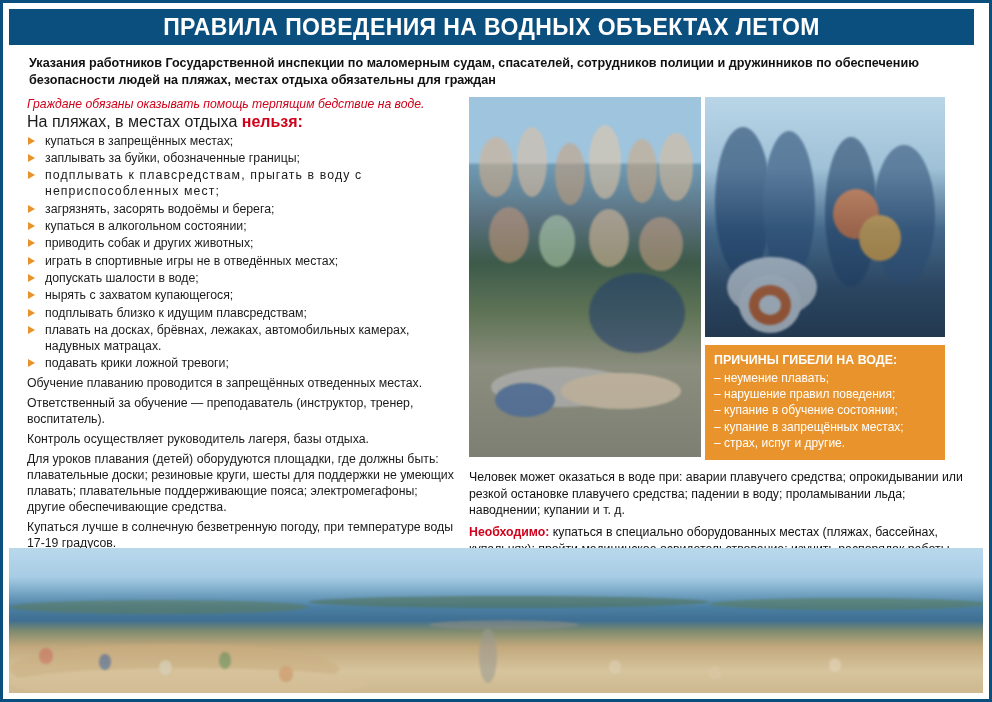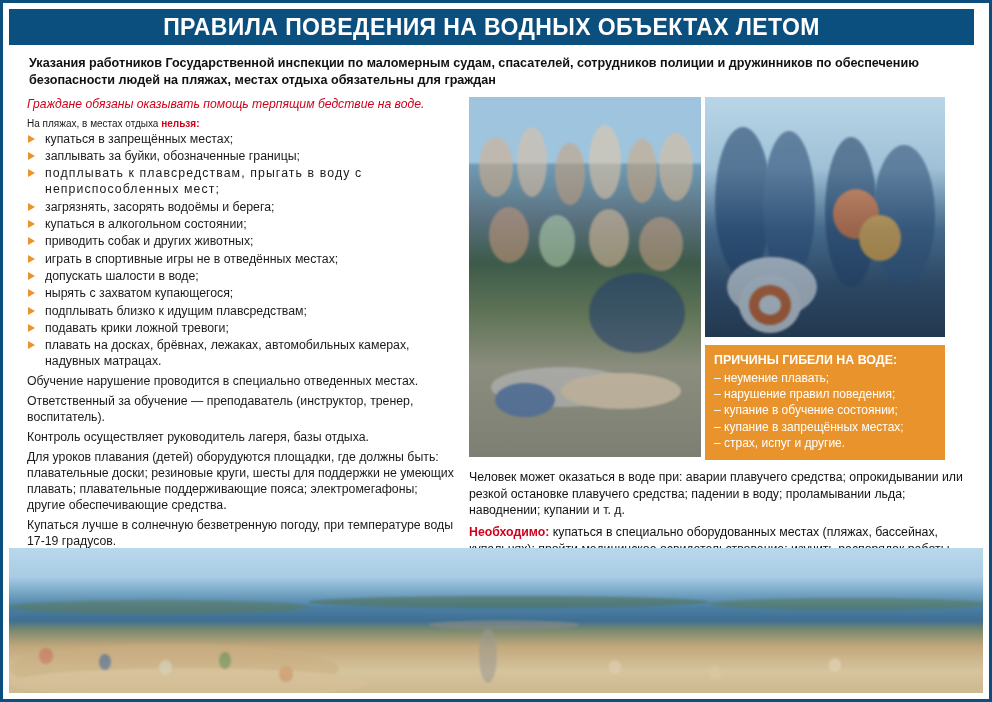"Граждане обязаны оказывать помощь" .italic-red { margin-bottom: 5px -> none }
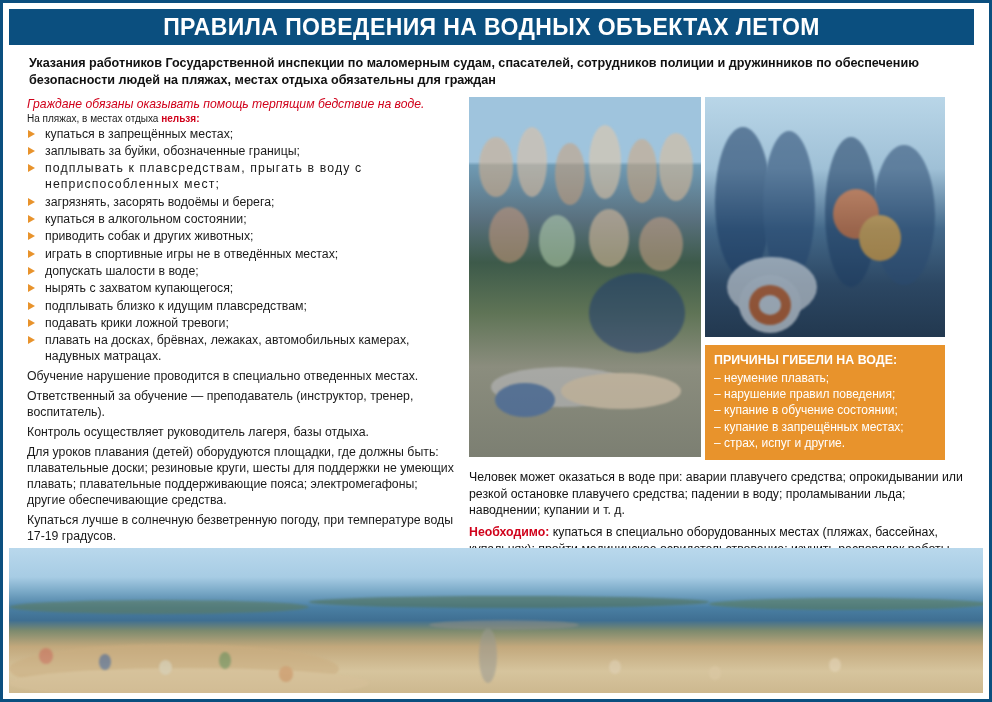"На пляжах, в местах отдыха" .lead-line { font-size: 10px -> 16px }
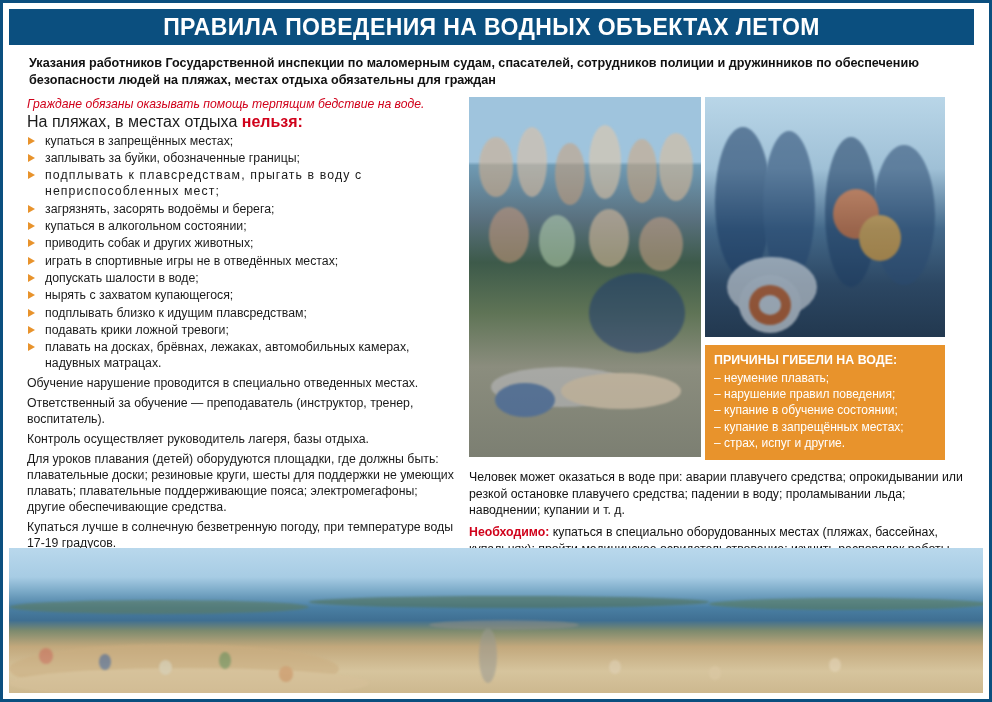"подавать крики ложной тревоги;" li { order: before "плавать на досках, брёвнах, лежаках," -> after "плавать на досках, брёвнах, лежаках," }
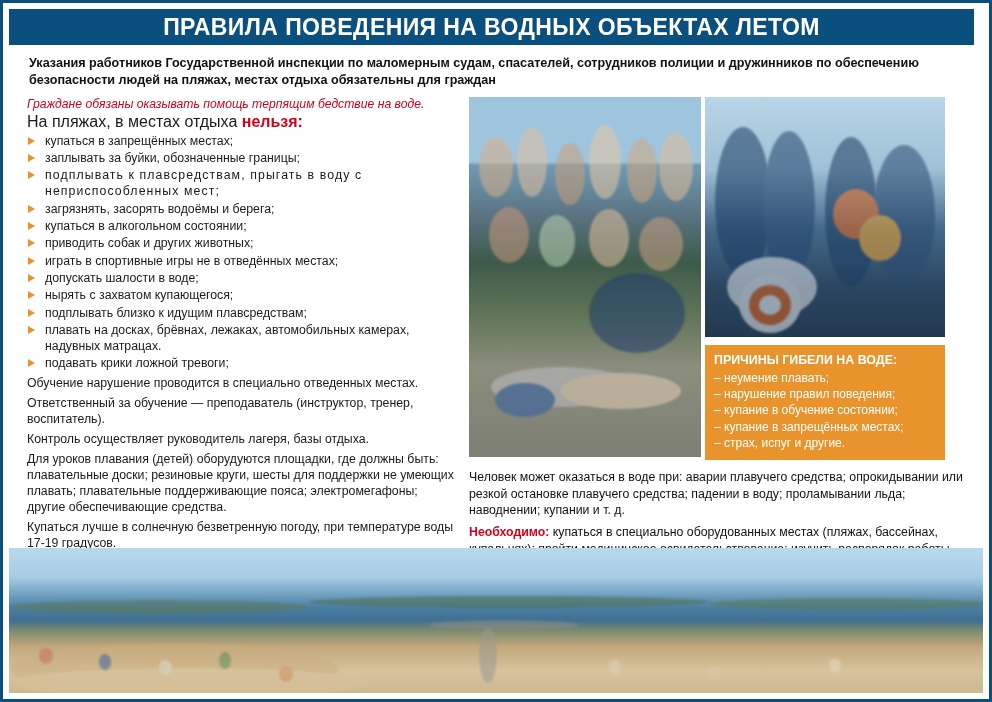"Обучение нарушение проводится в" div.para { text: нарушение проводится в специально -> плаванию проводится в запрещённых }
